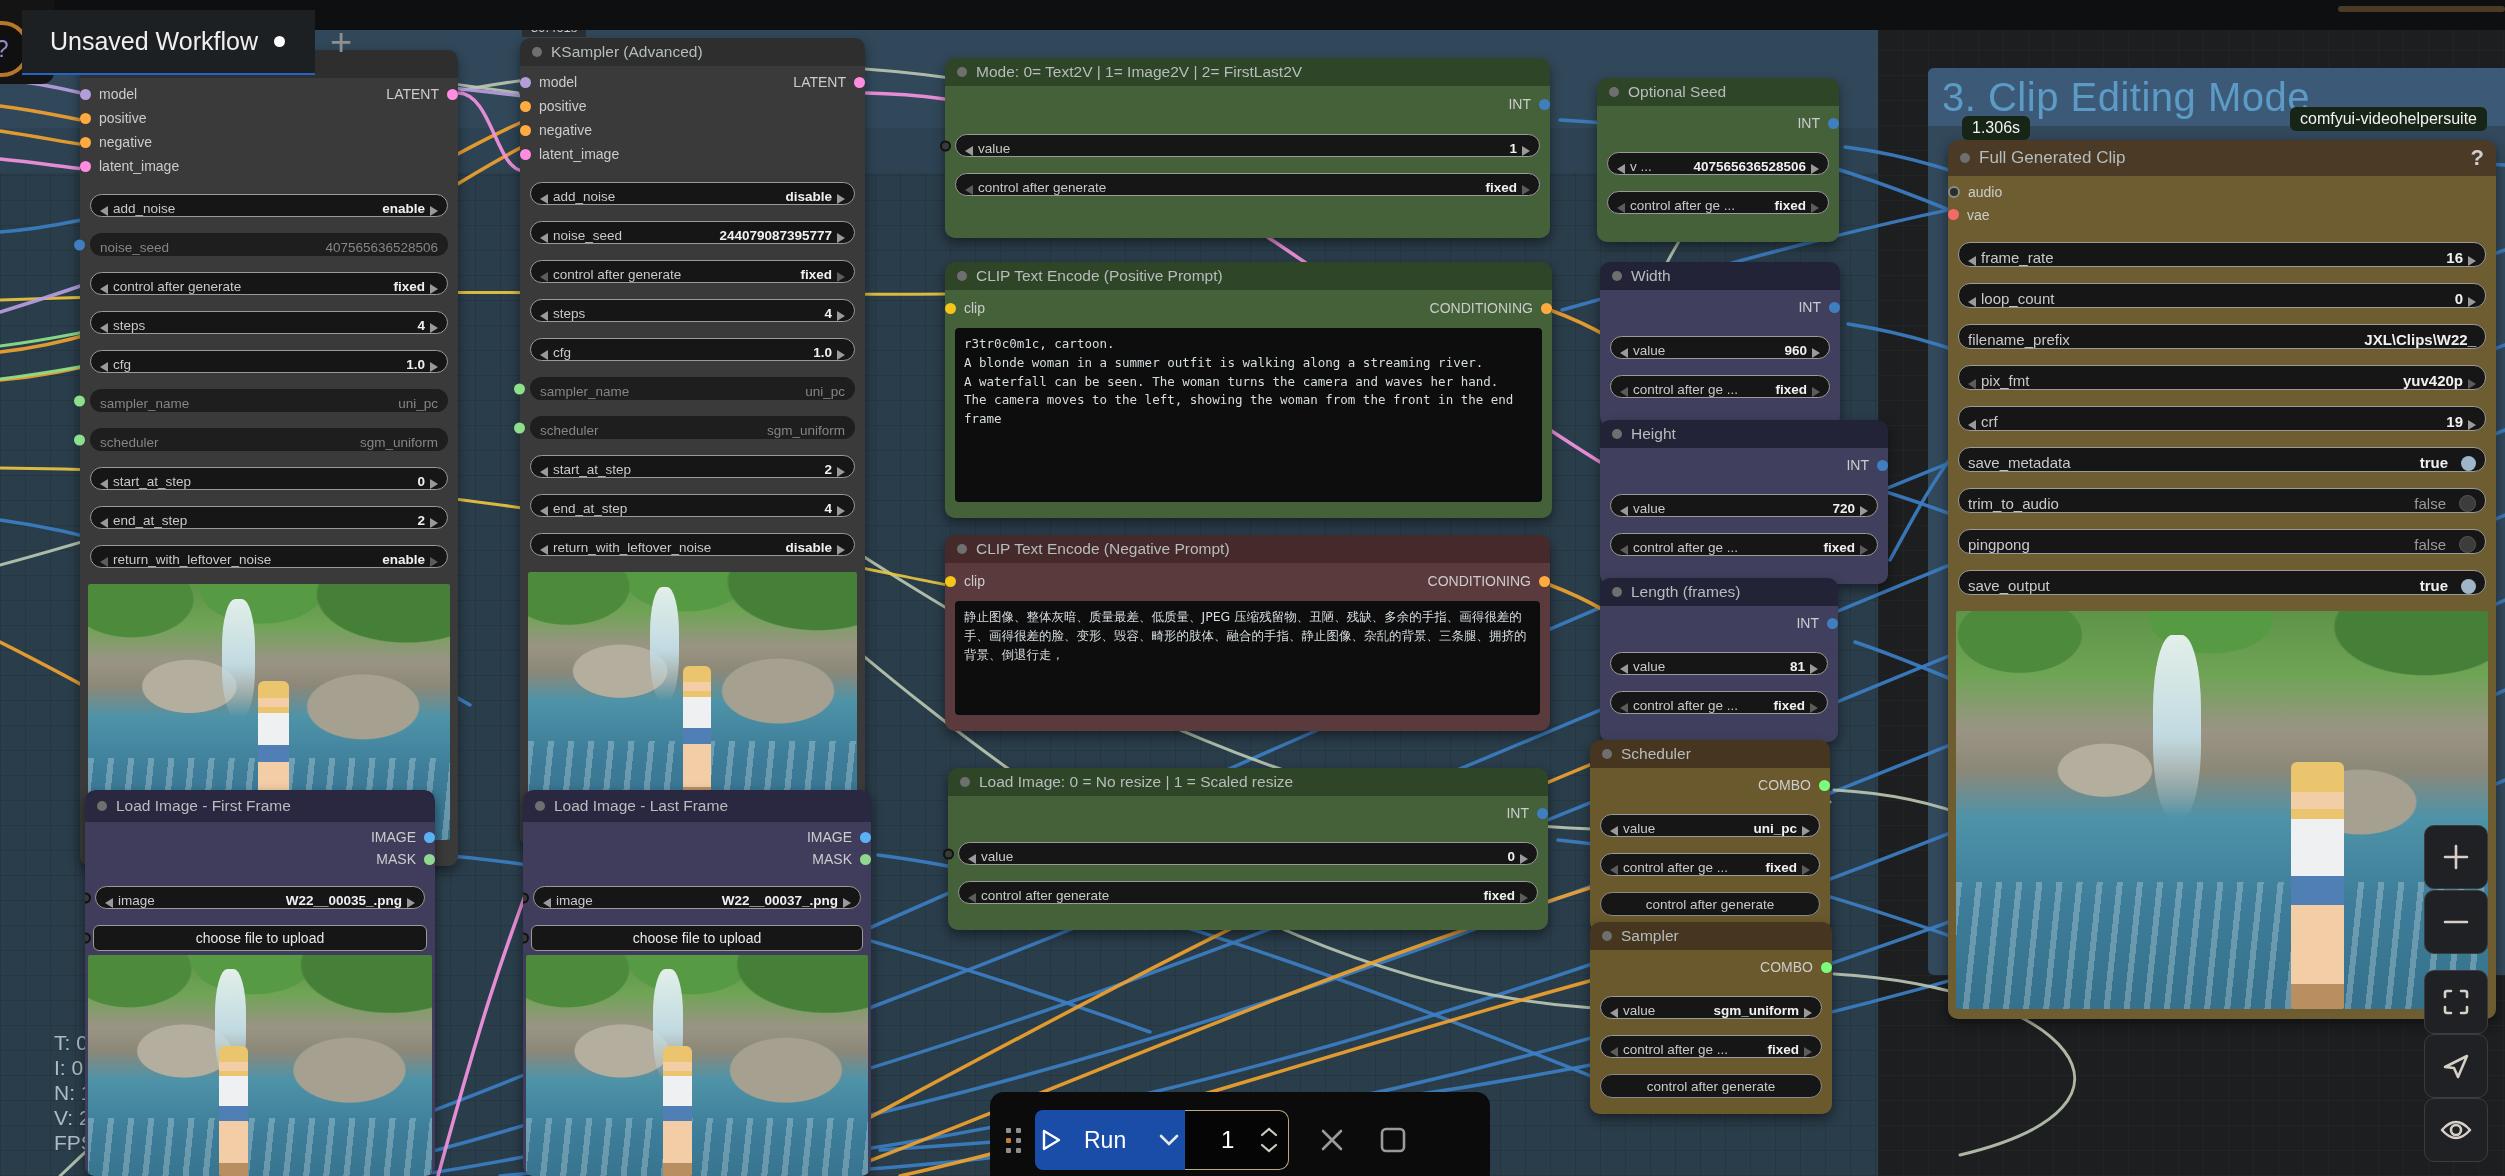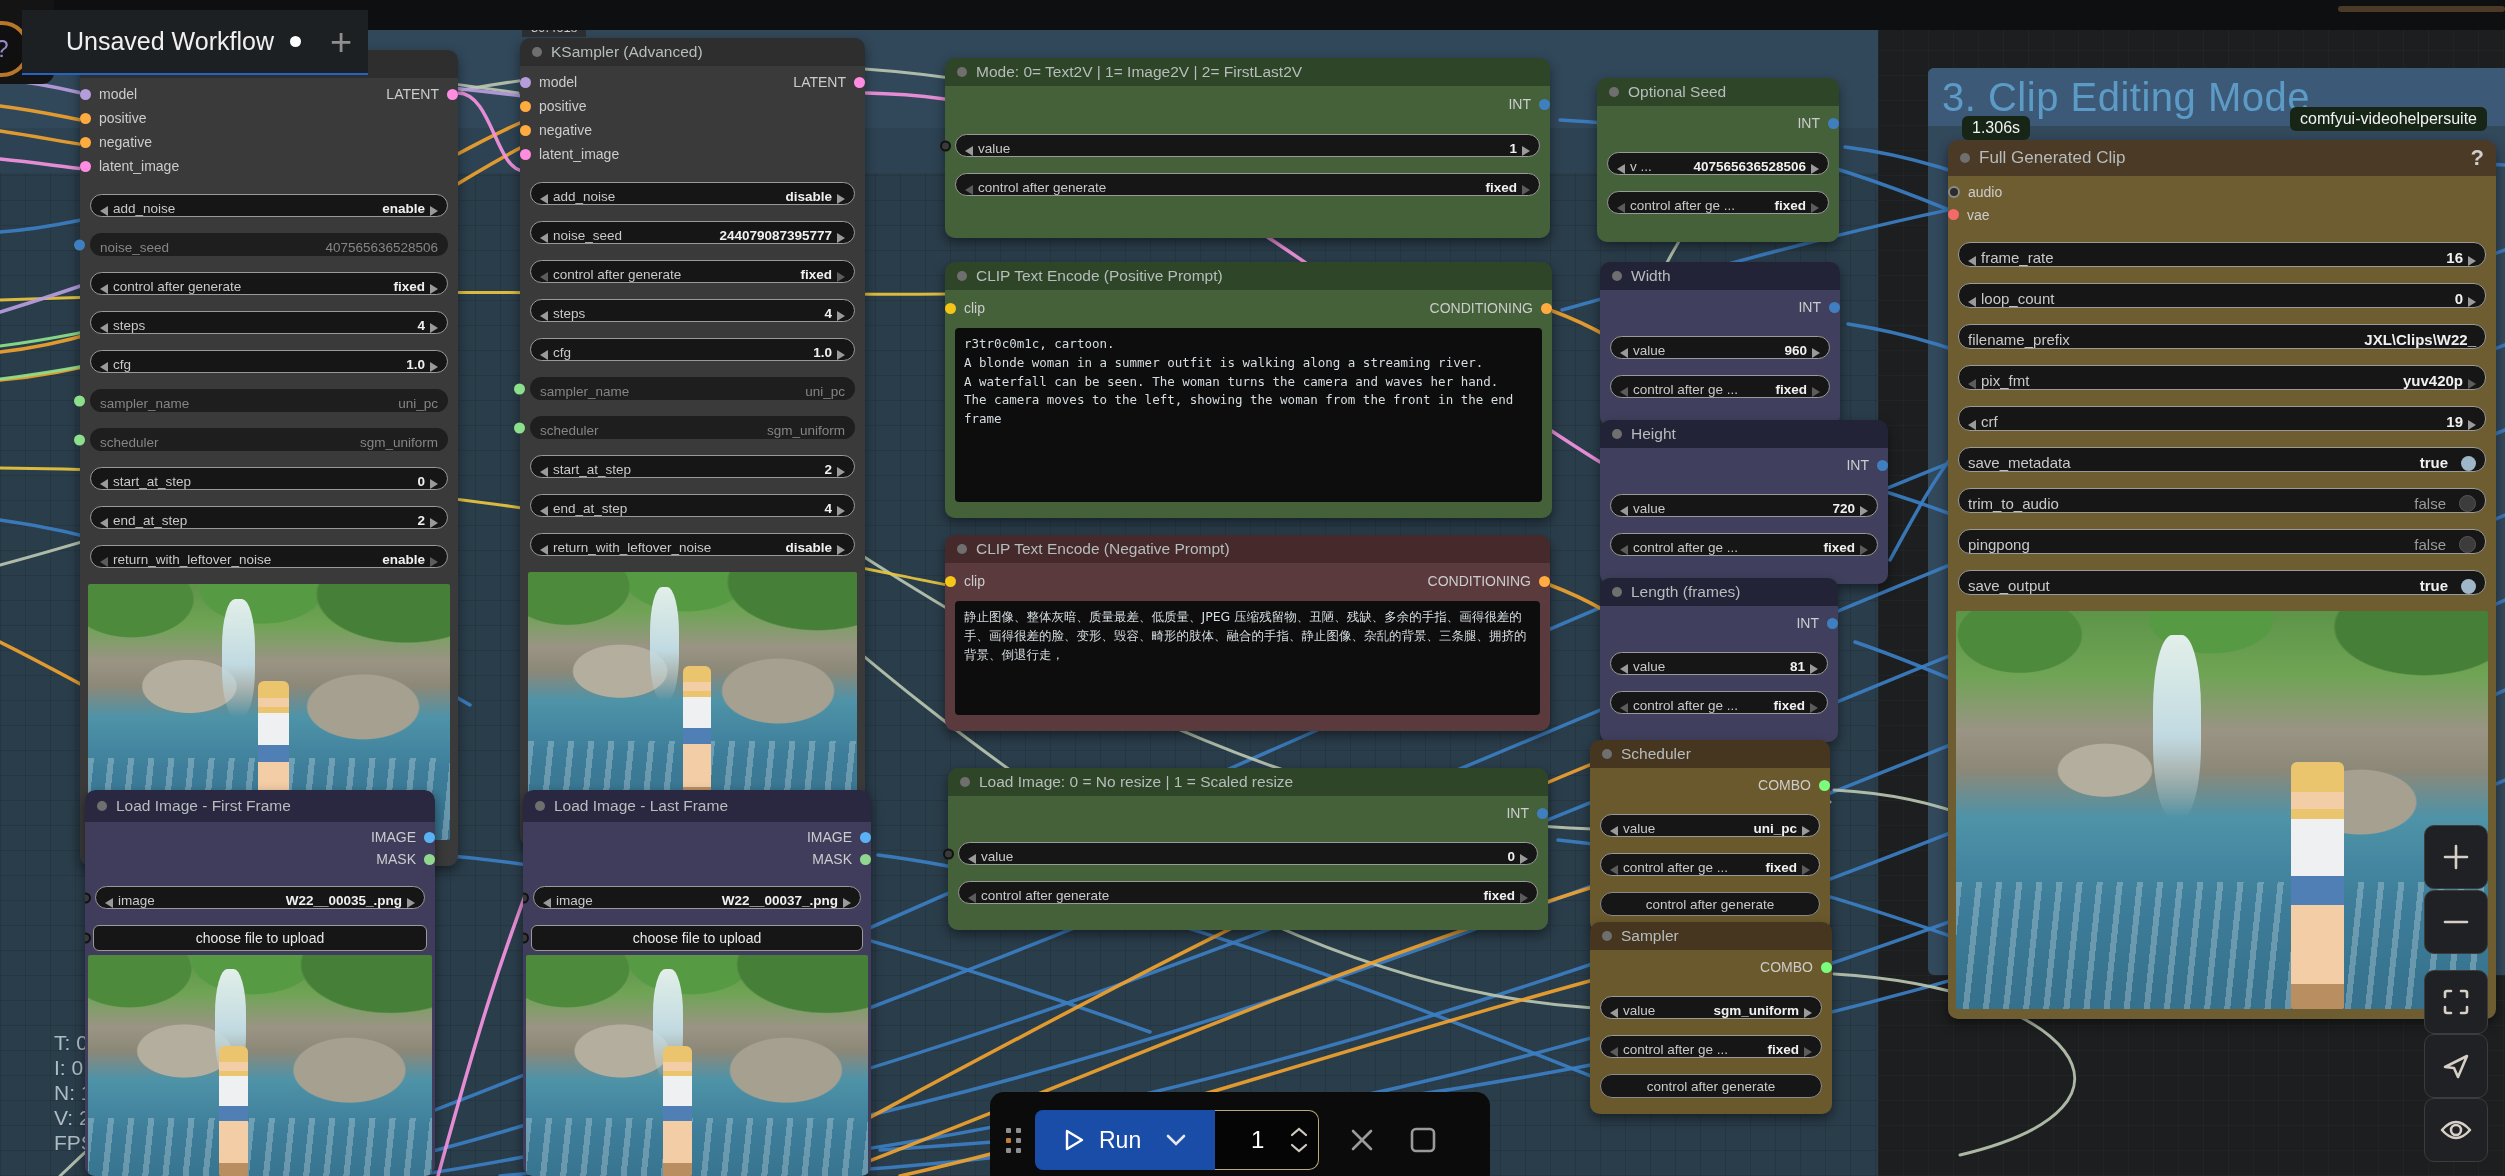"Unsaved Workflow" .tab { padding: 0 0 0 44px -> 0 0 0 28px; width: 346px -> 293px }
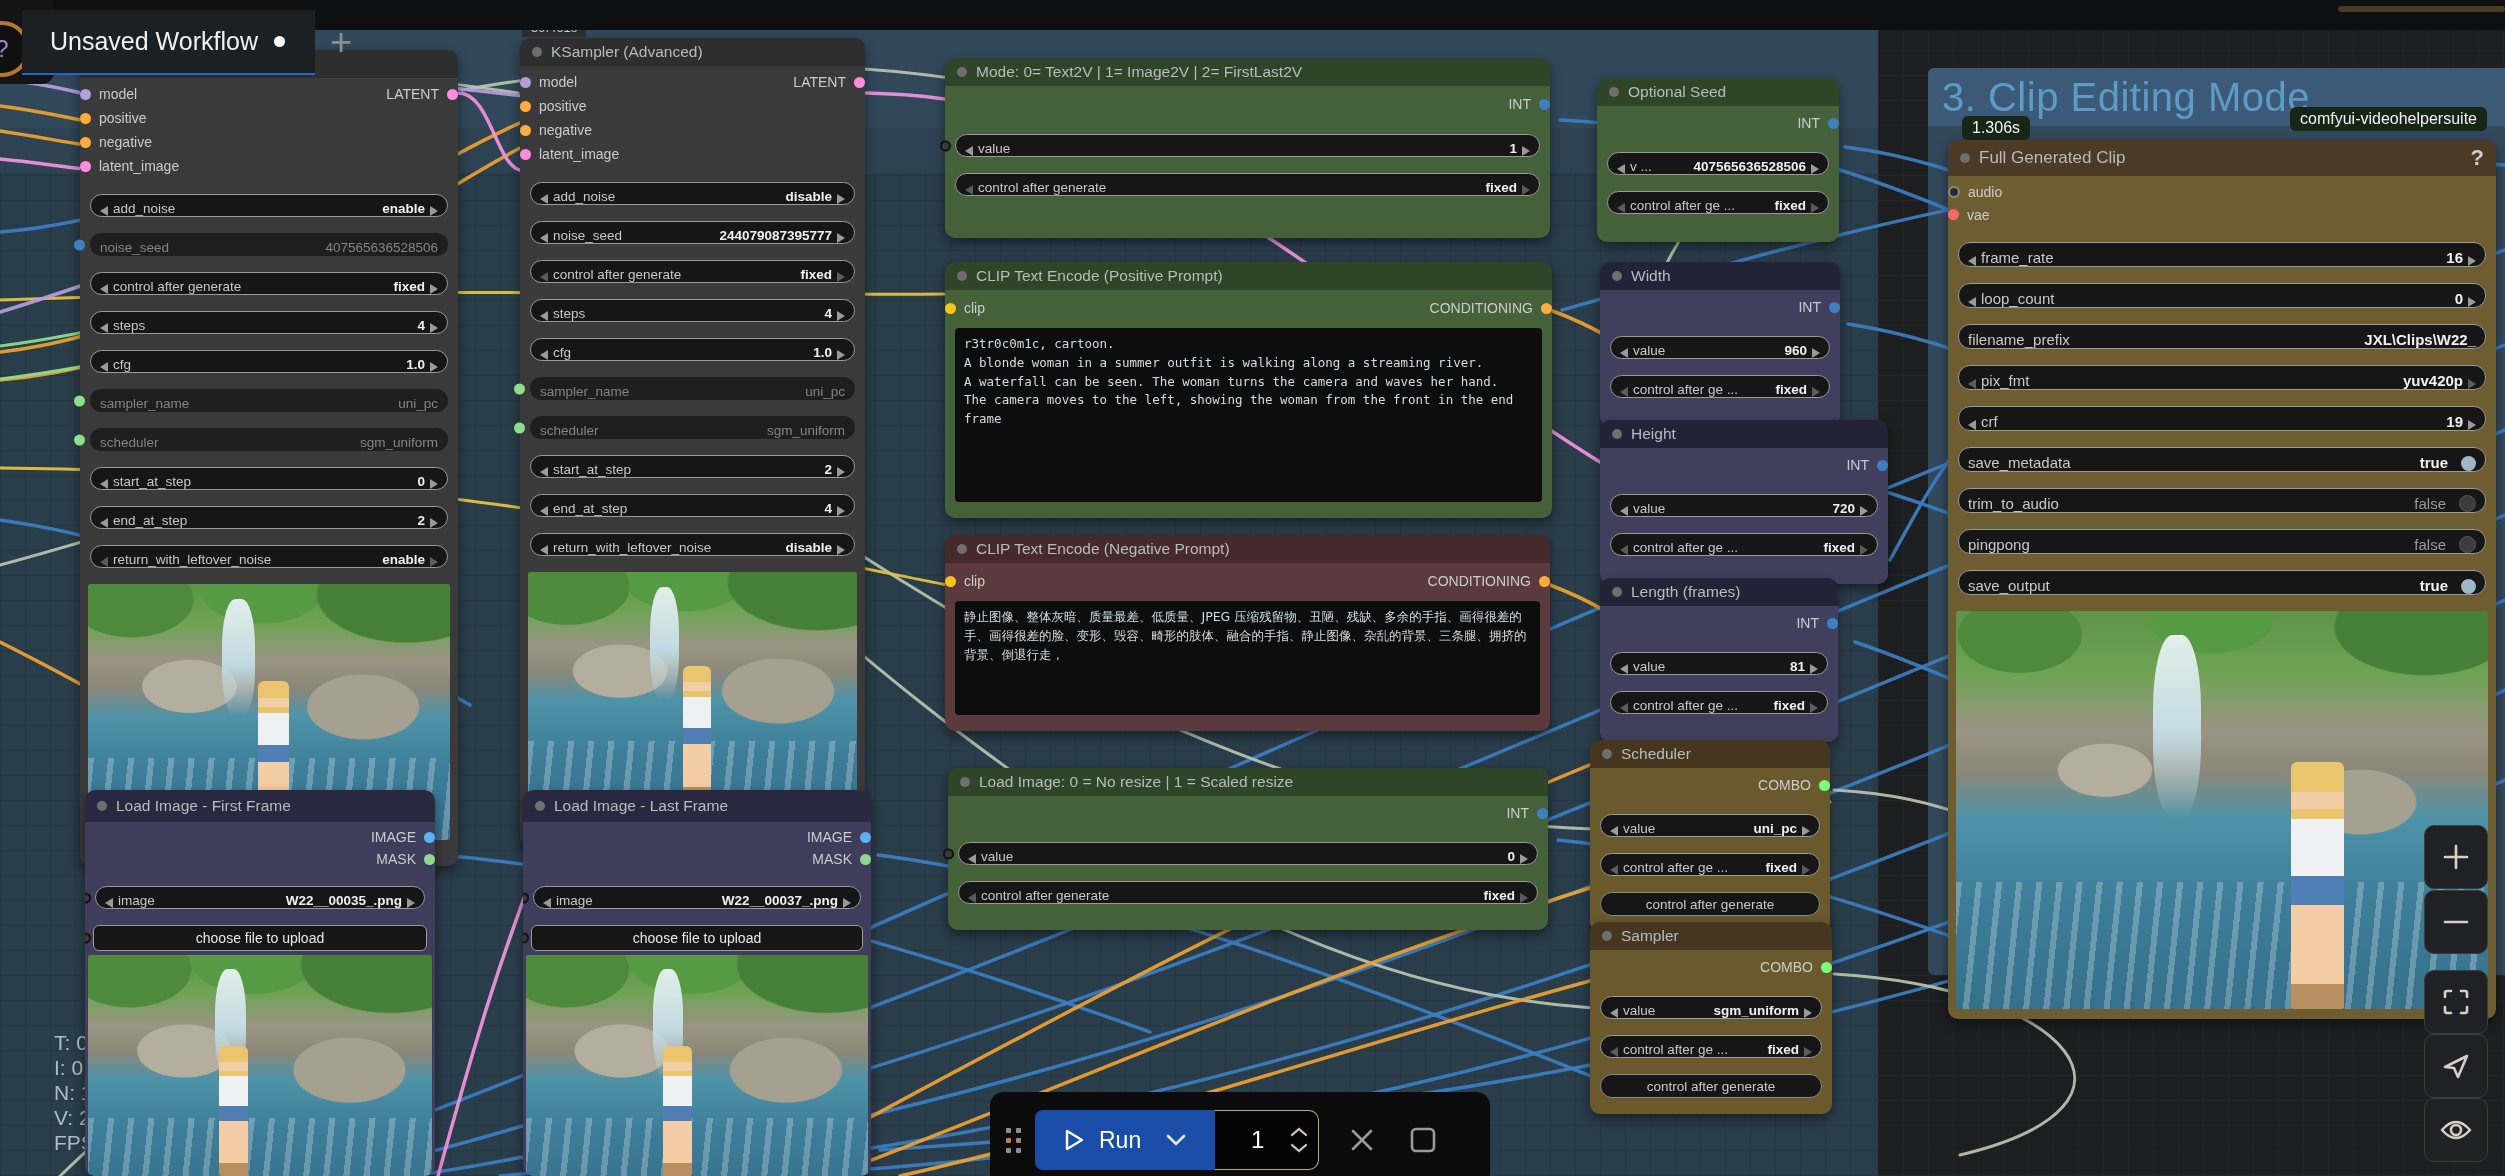"Run" .runbtn { gap: 14px -> 22px; padding: 0 28px -> 0 5px }
